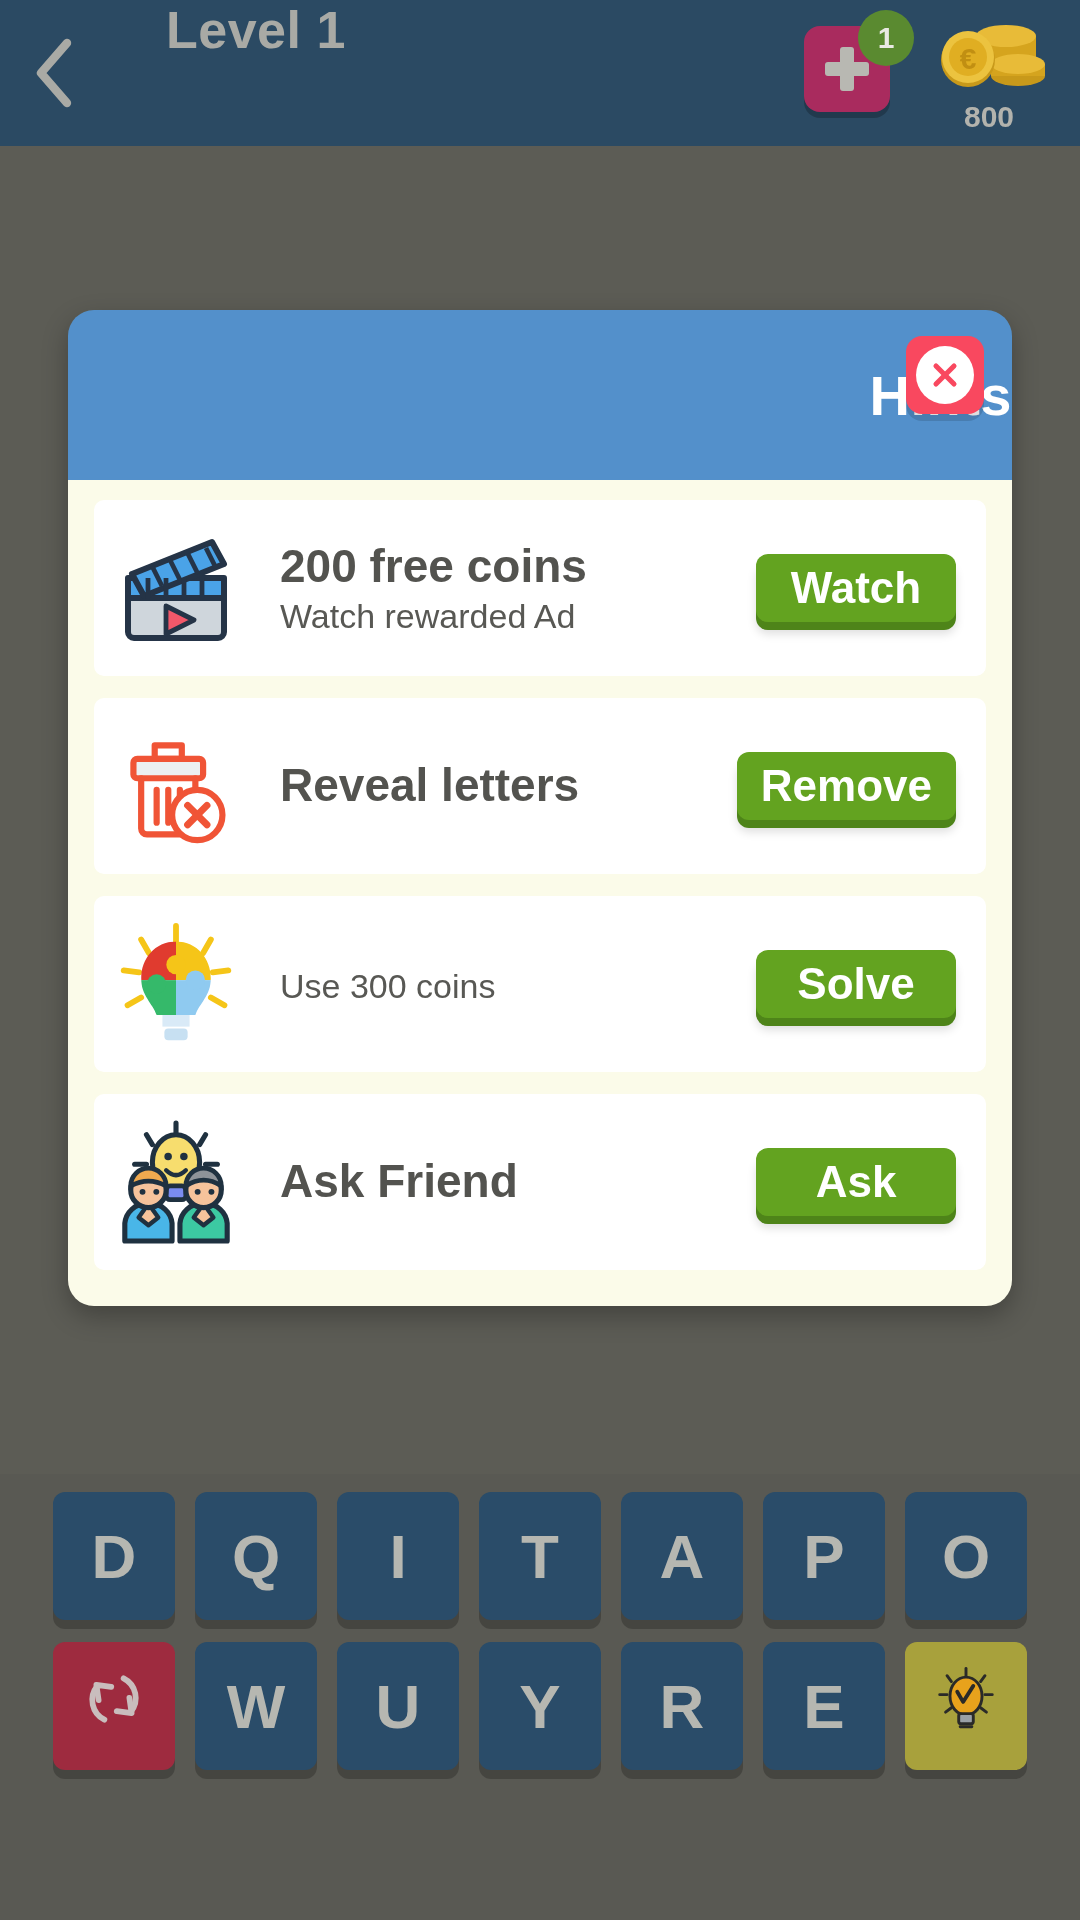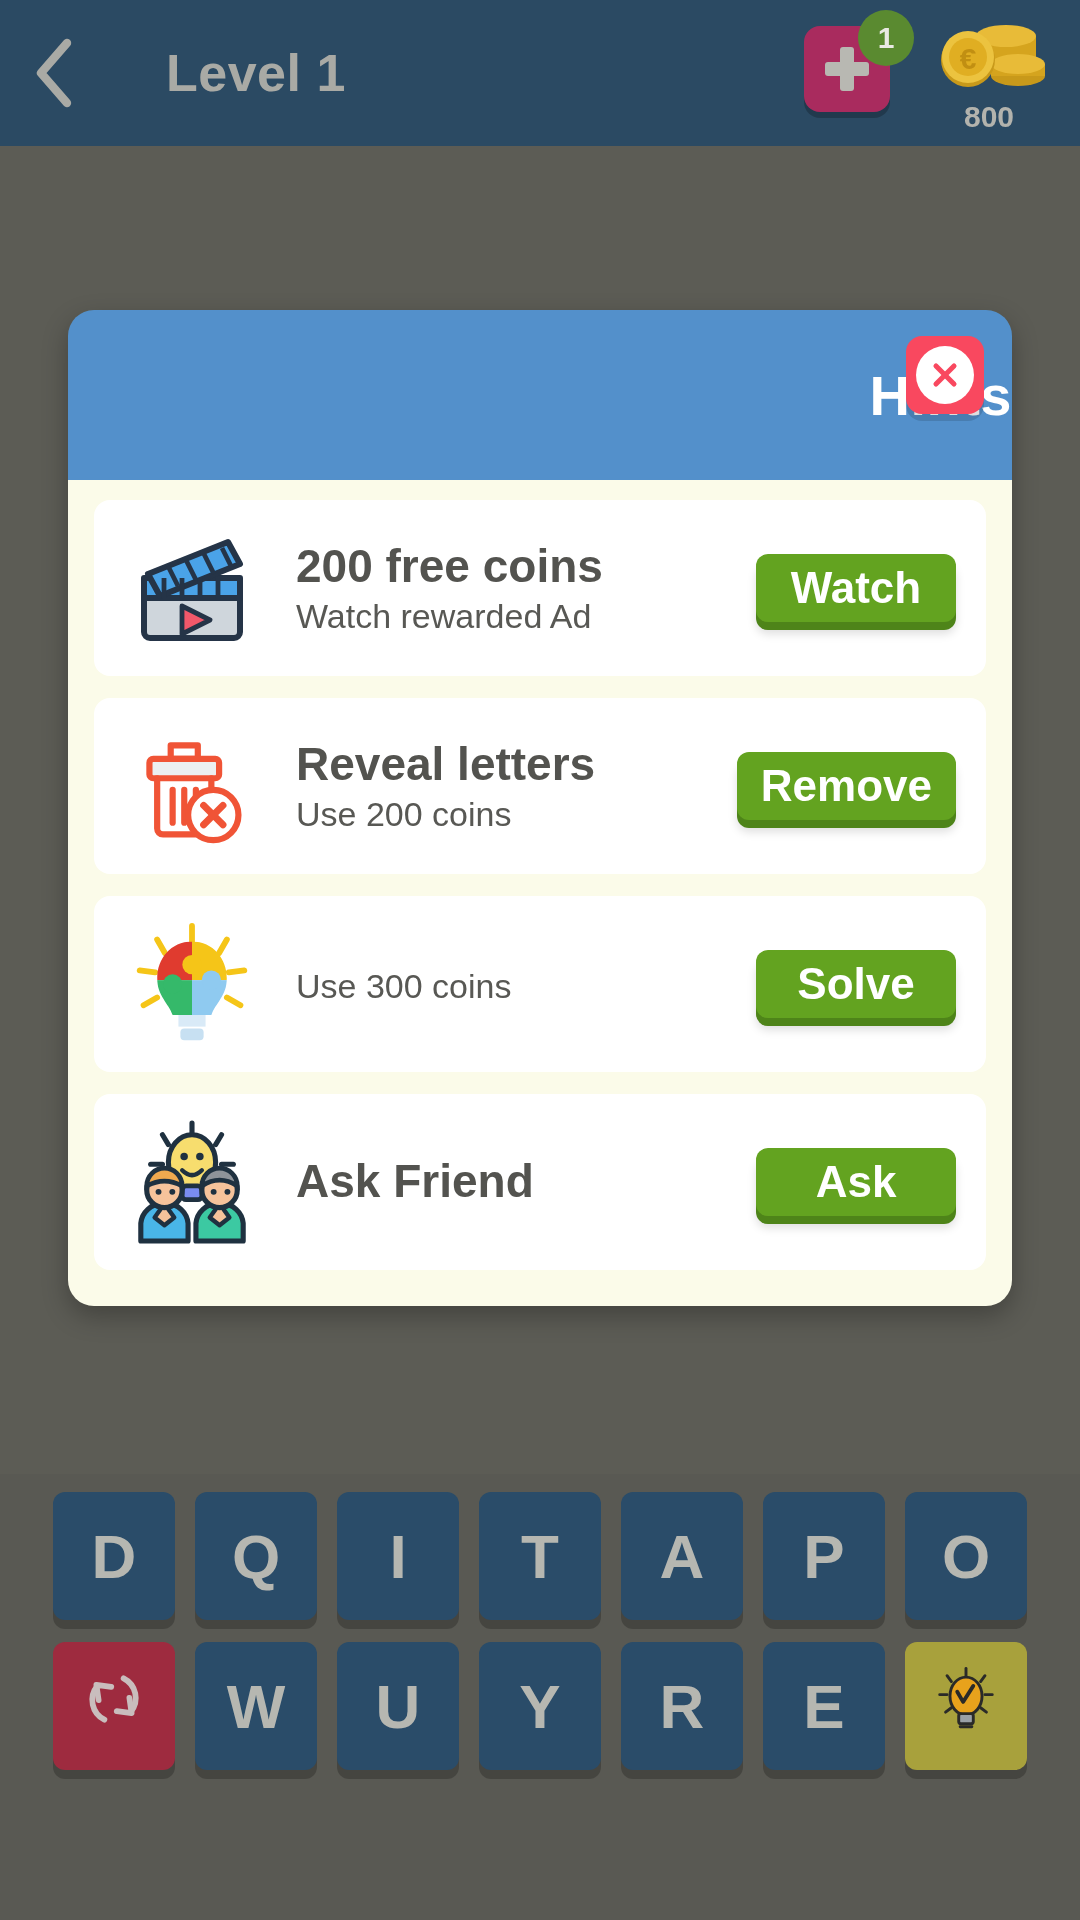"Level 1" #topbar { align-items: center -> flex-start }
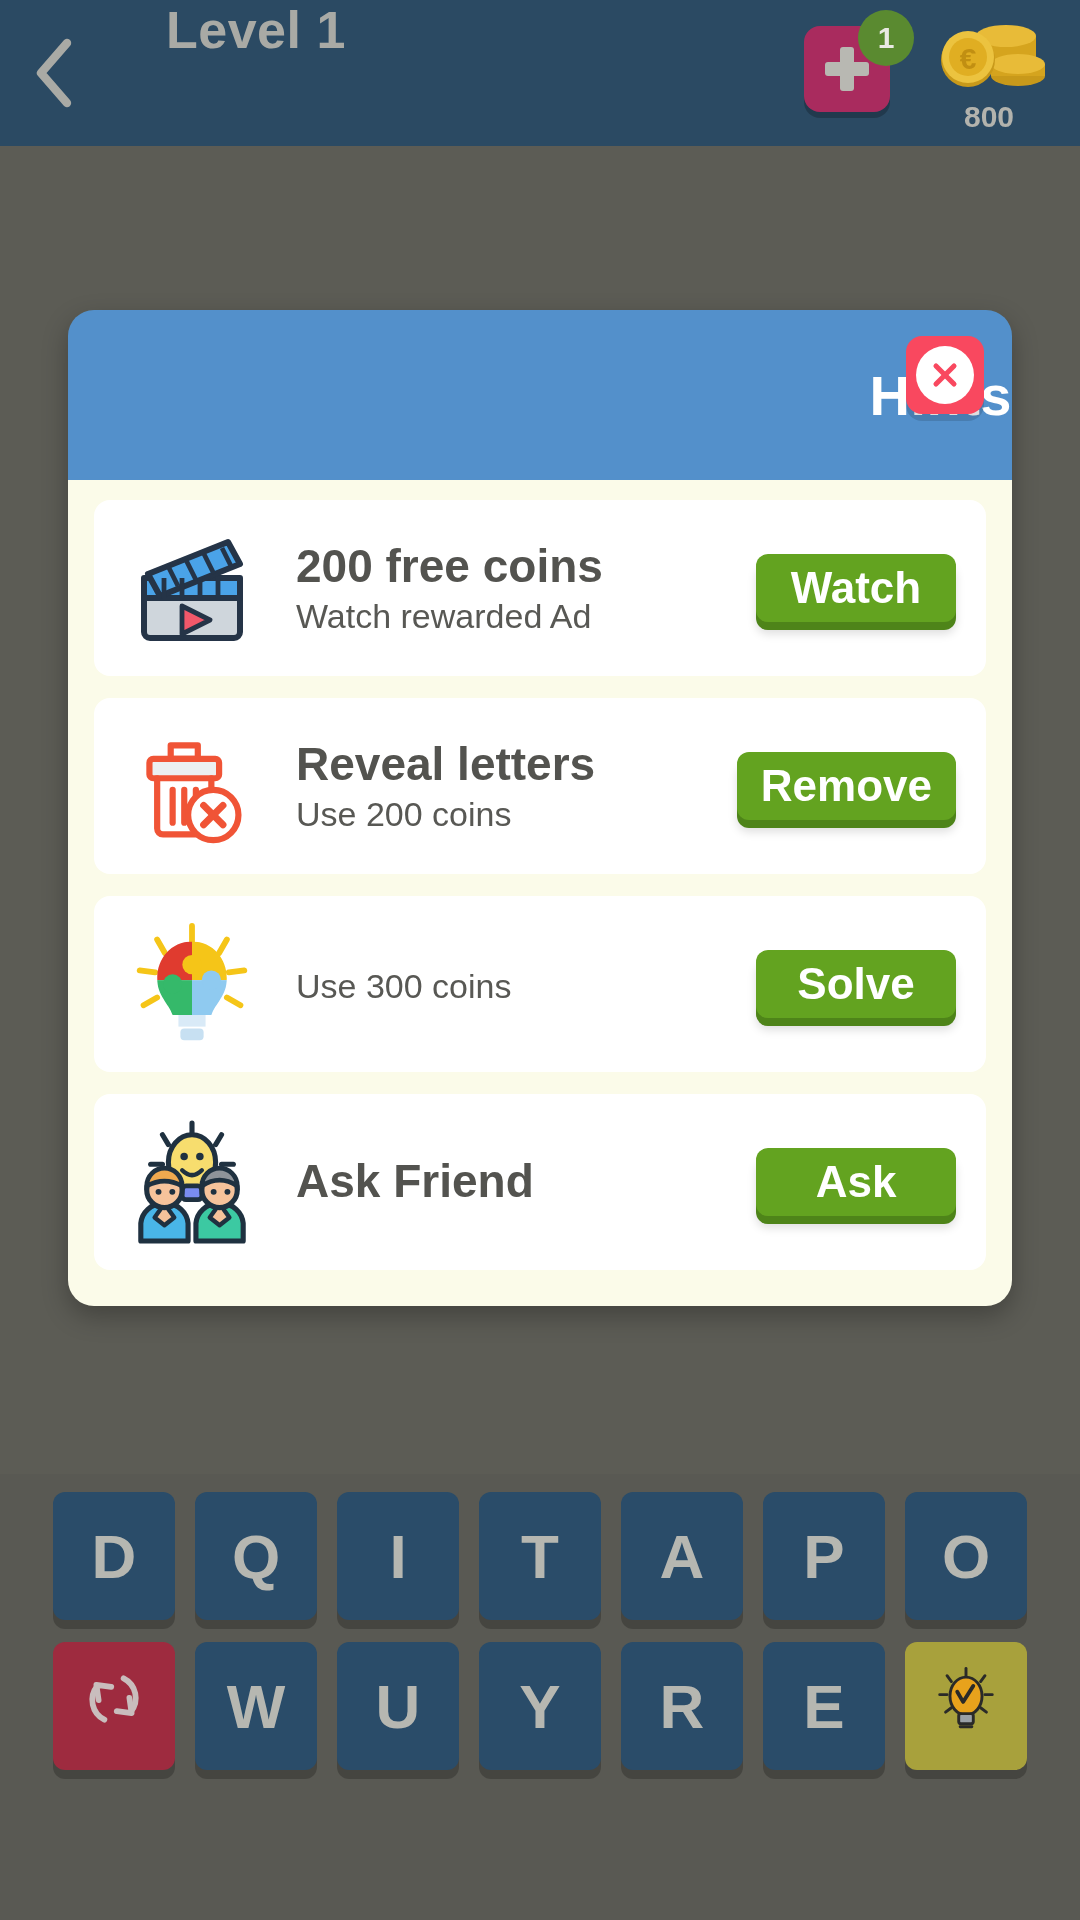"200 free coins" .hint-row { border-radius: 16px -> 10px; padding: 0 30px 0 22px -> 0 30px 0 6px }
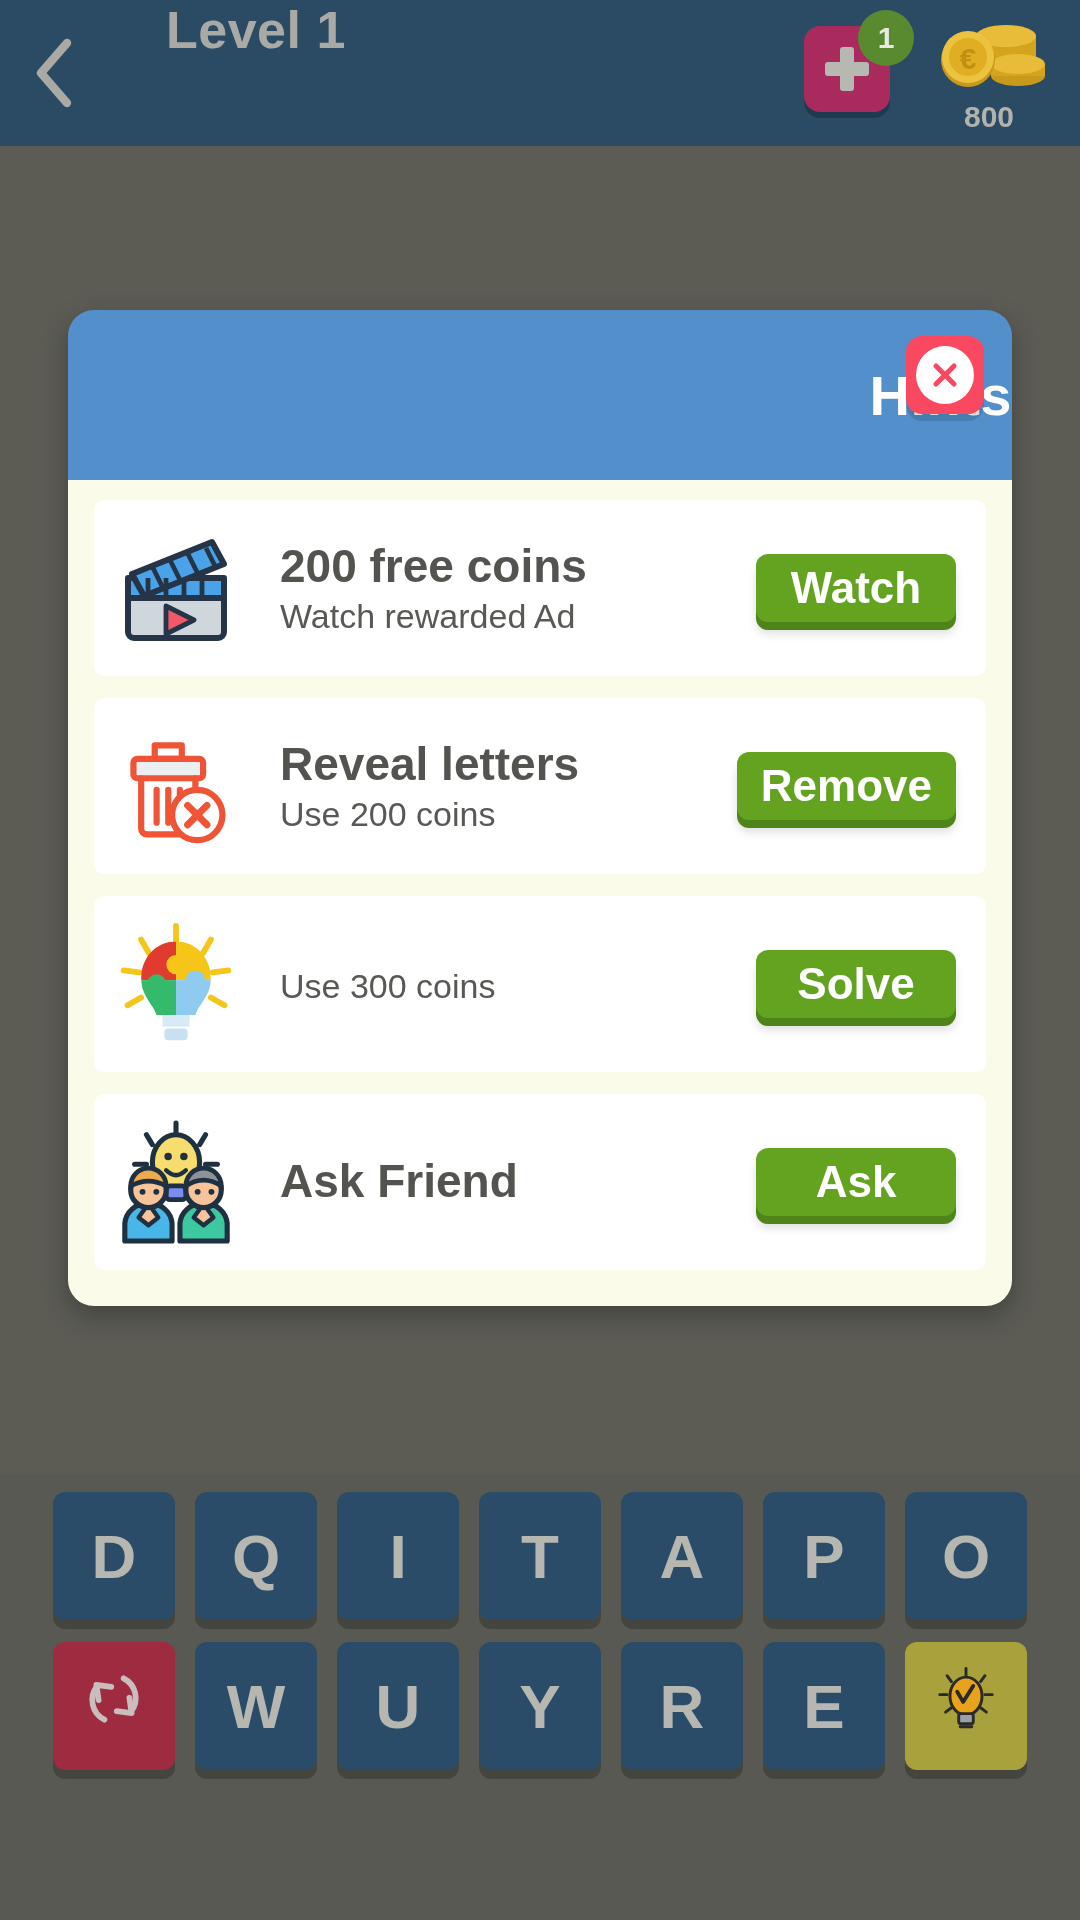"Use 200 coins" div.hint-sub { html: <div>Use 200 coins</div> -> none }
